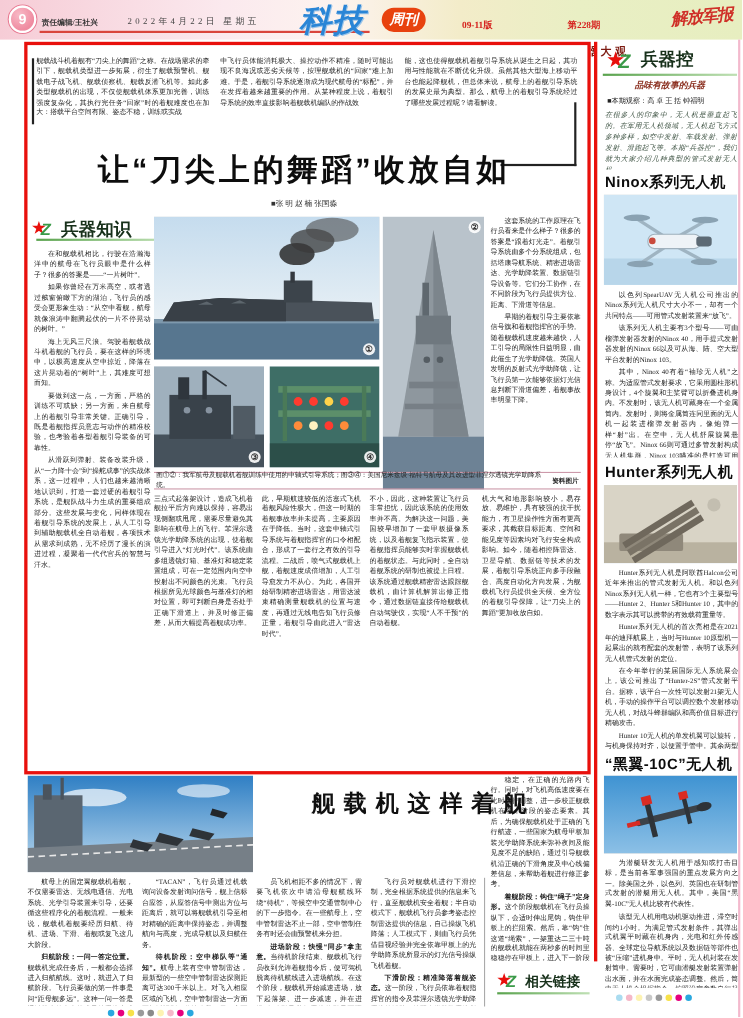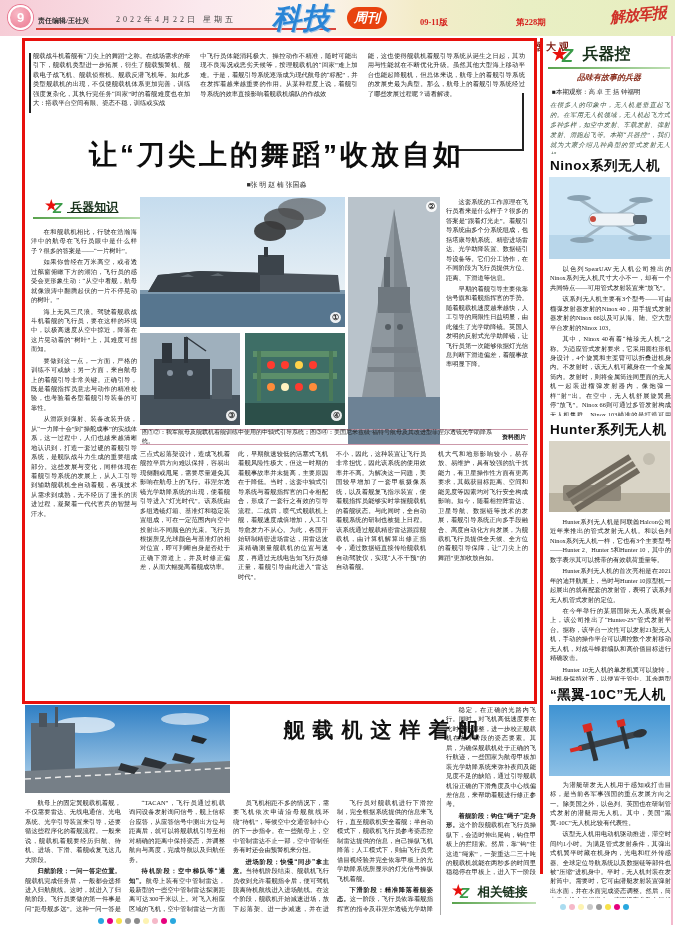"兵器知识" div.sec-head { font-size: 12px -> 16px; left: 20px -> 4px; text-decoration: underline -> none }
